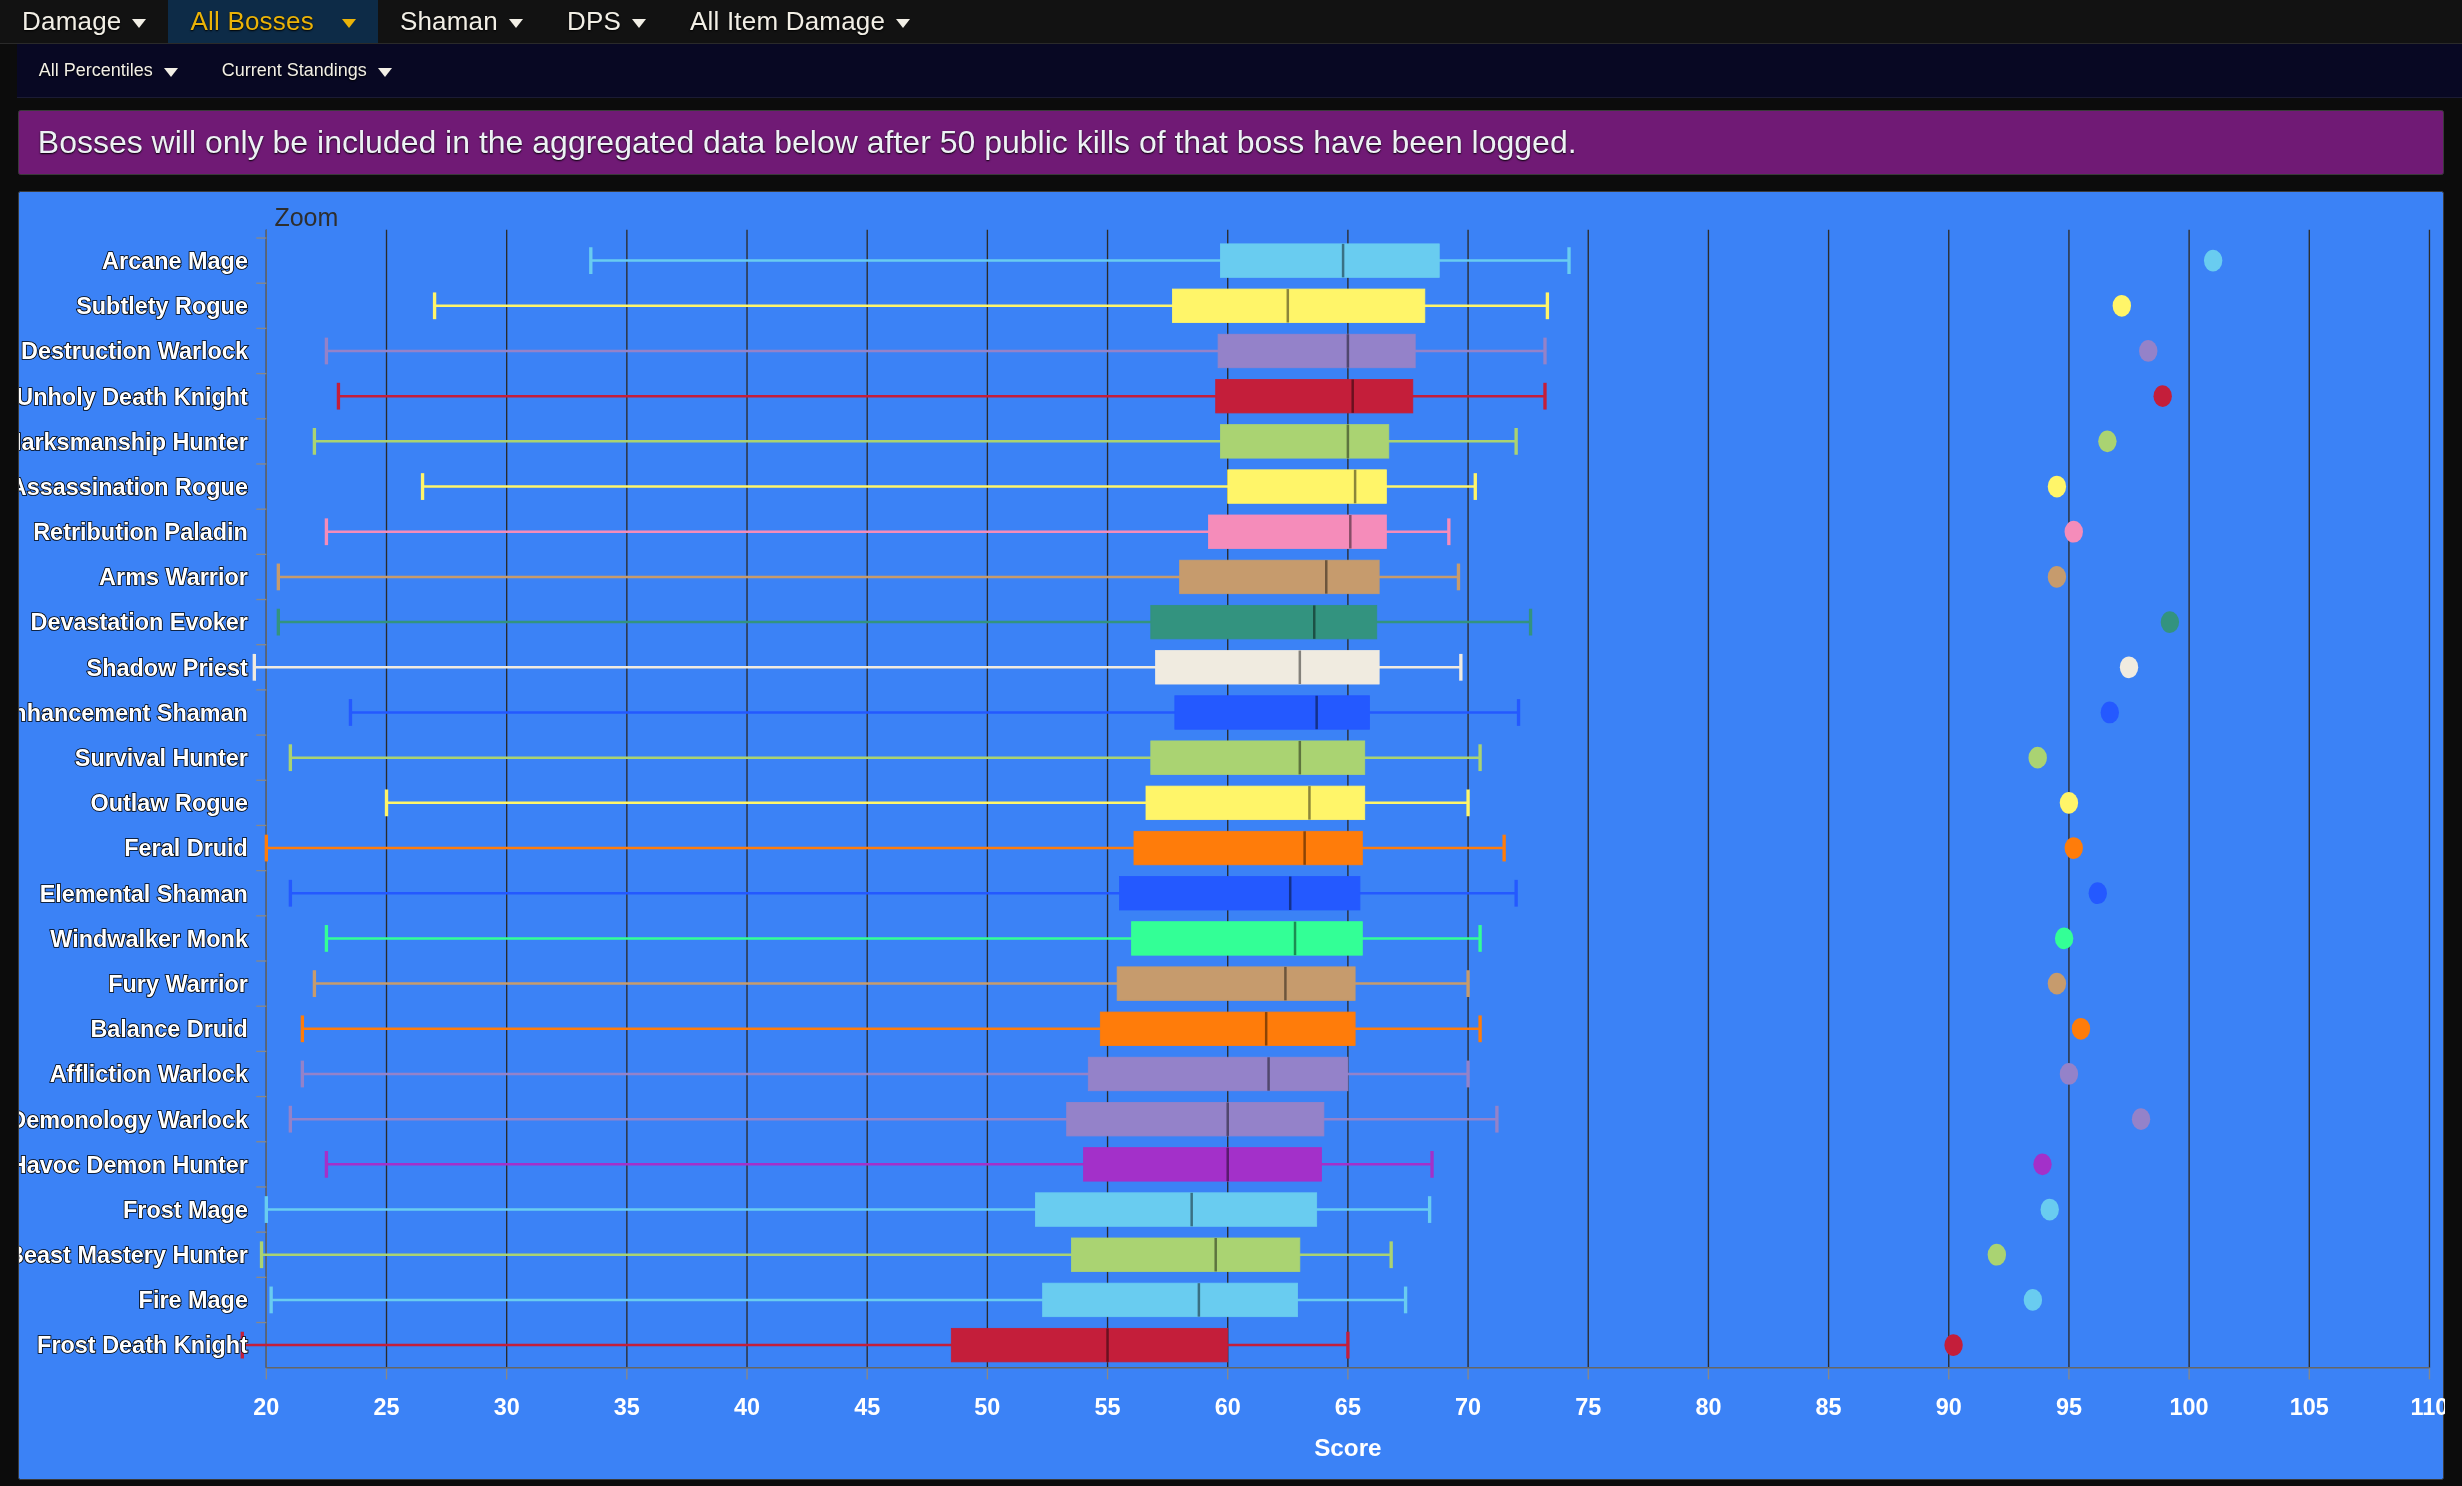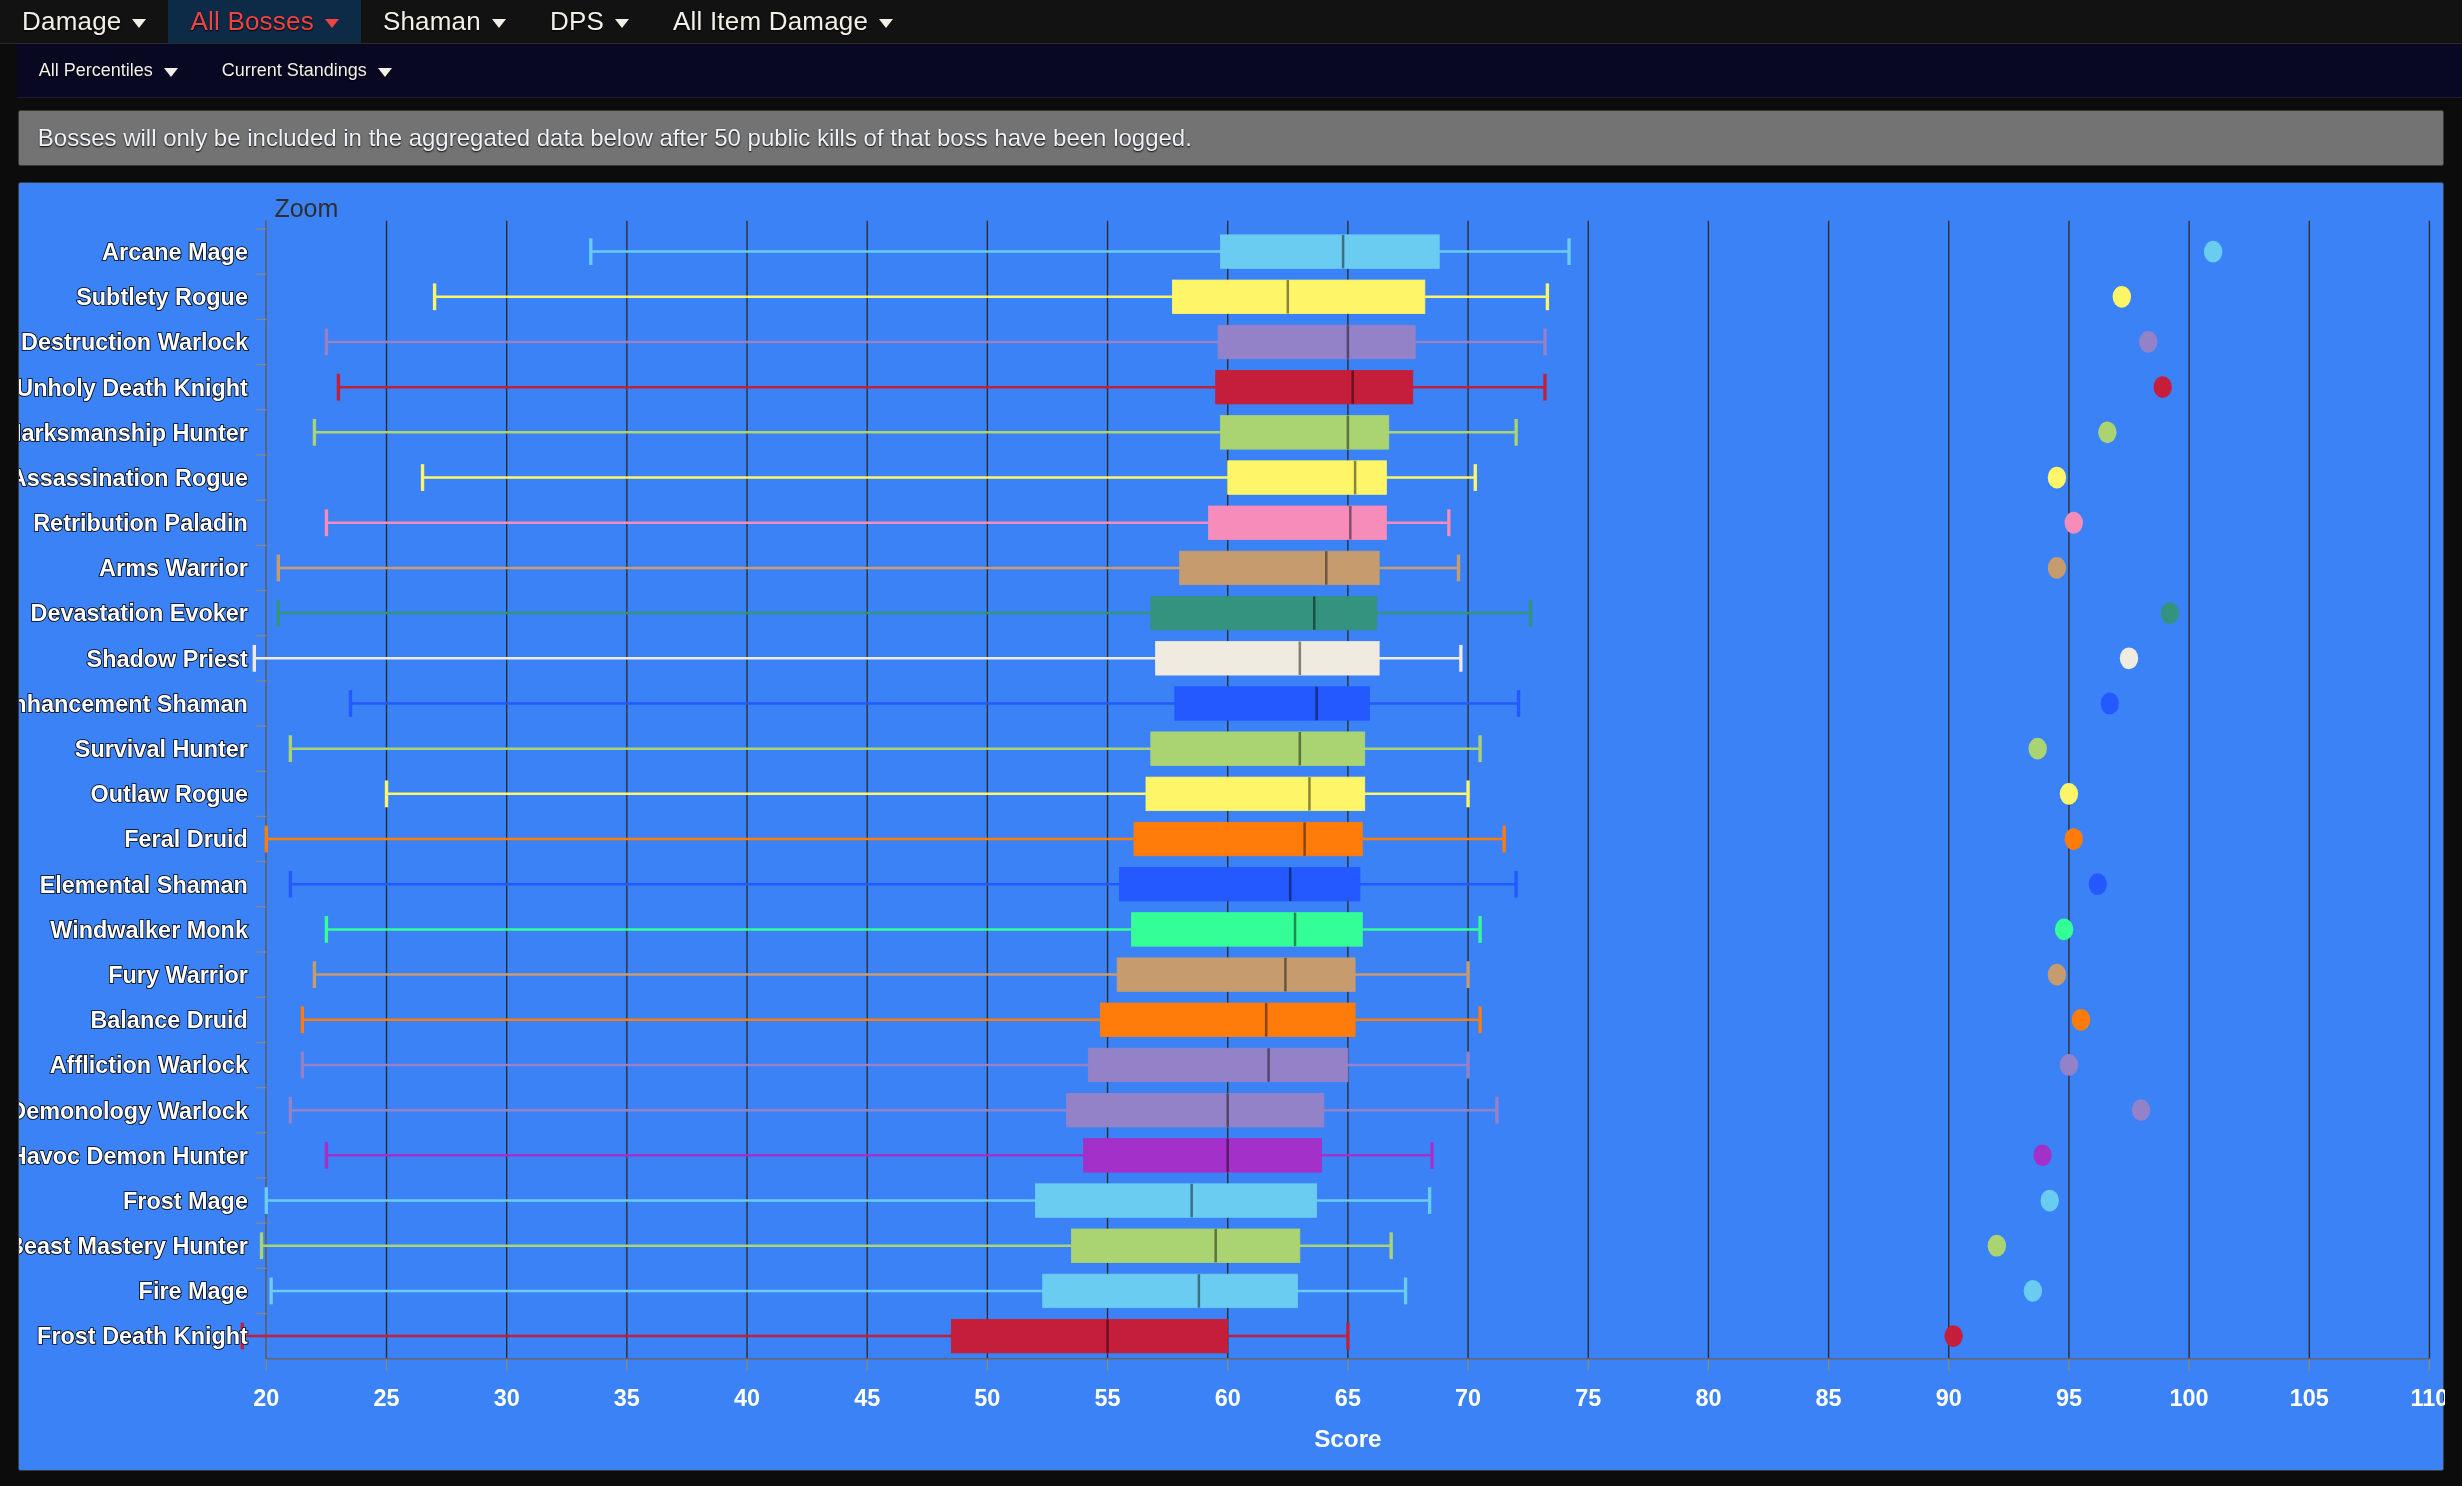"All Bosses" .tb-item.active { color: #ef4444 -> #eab308; gap: none -> 17px }
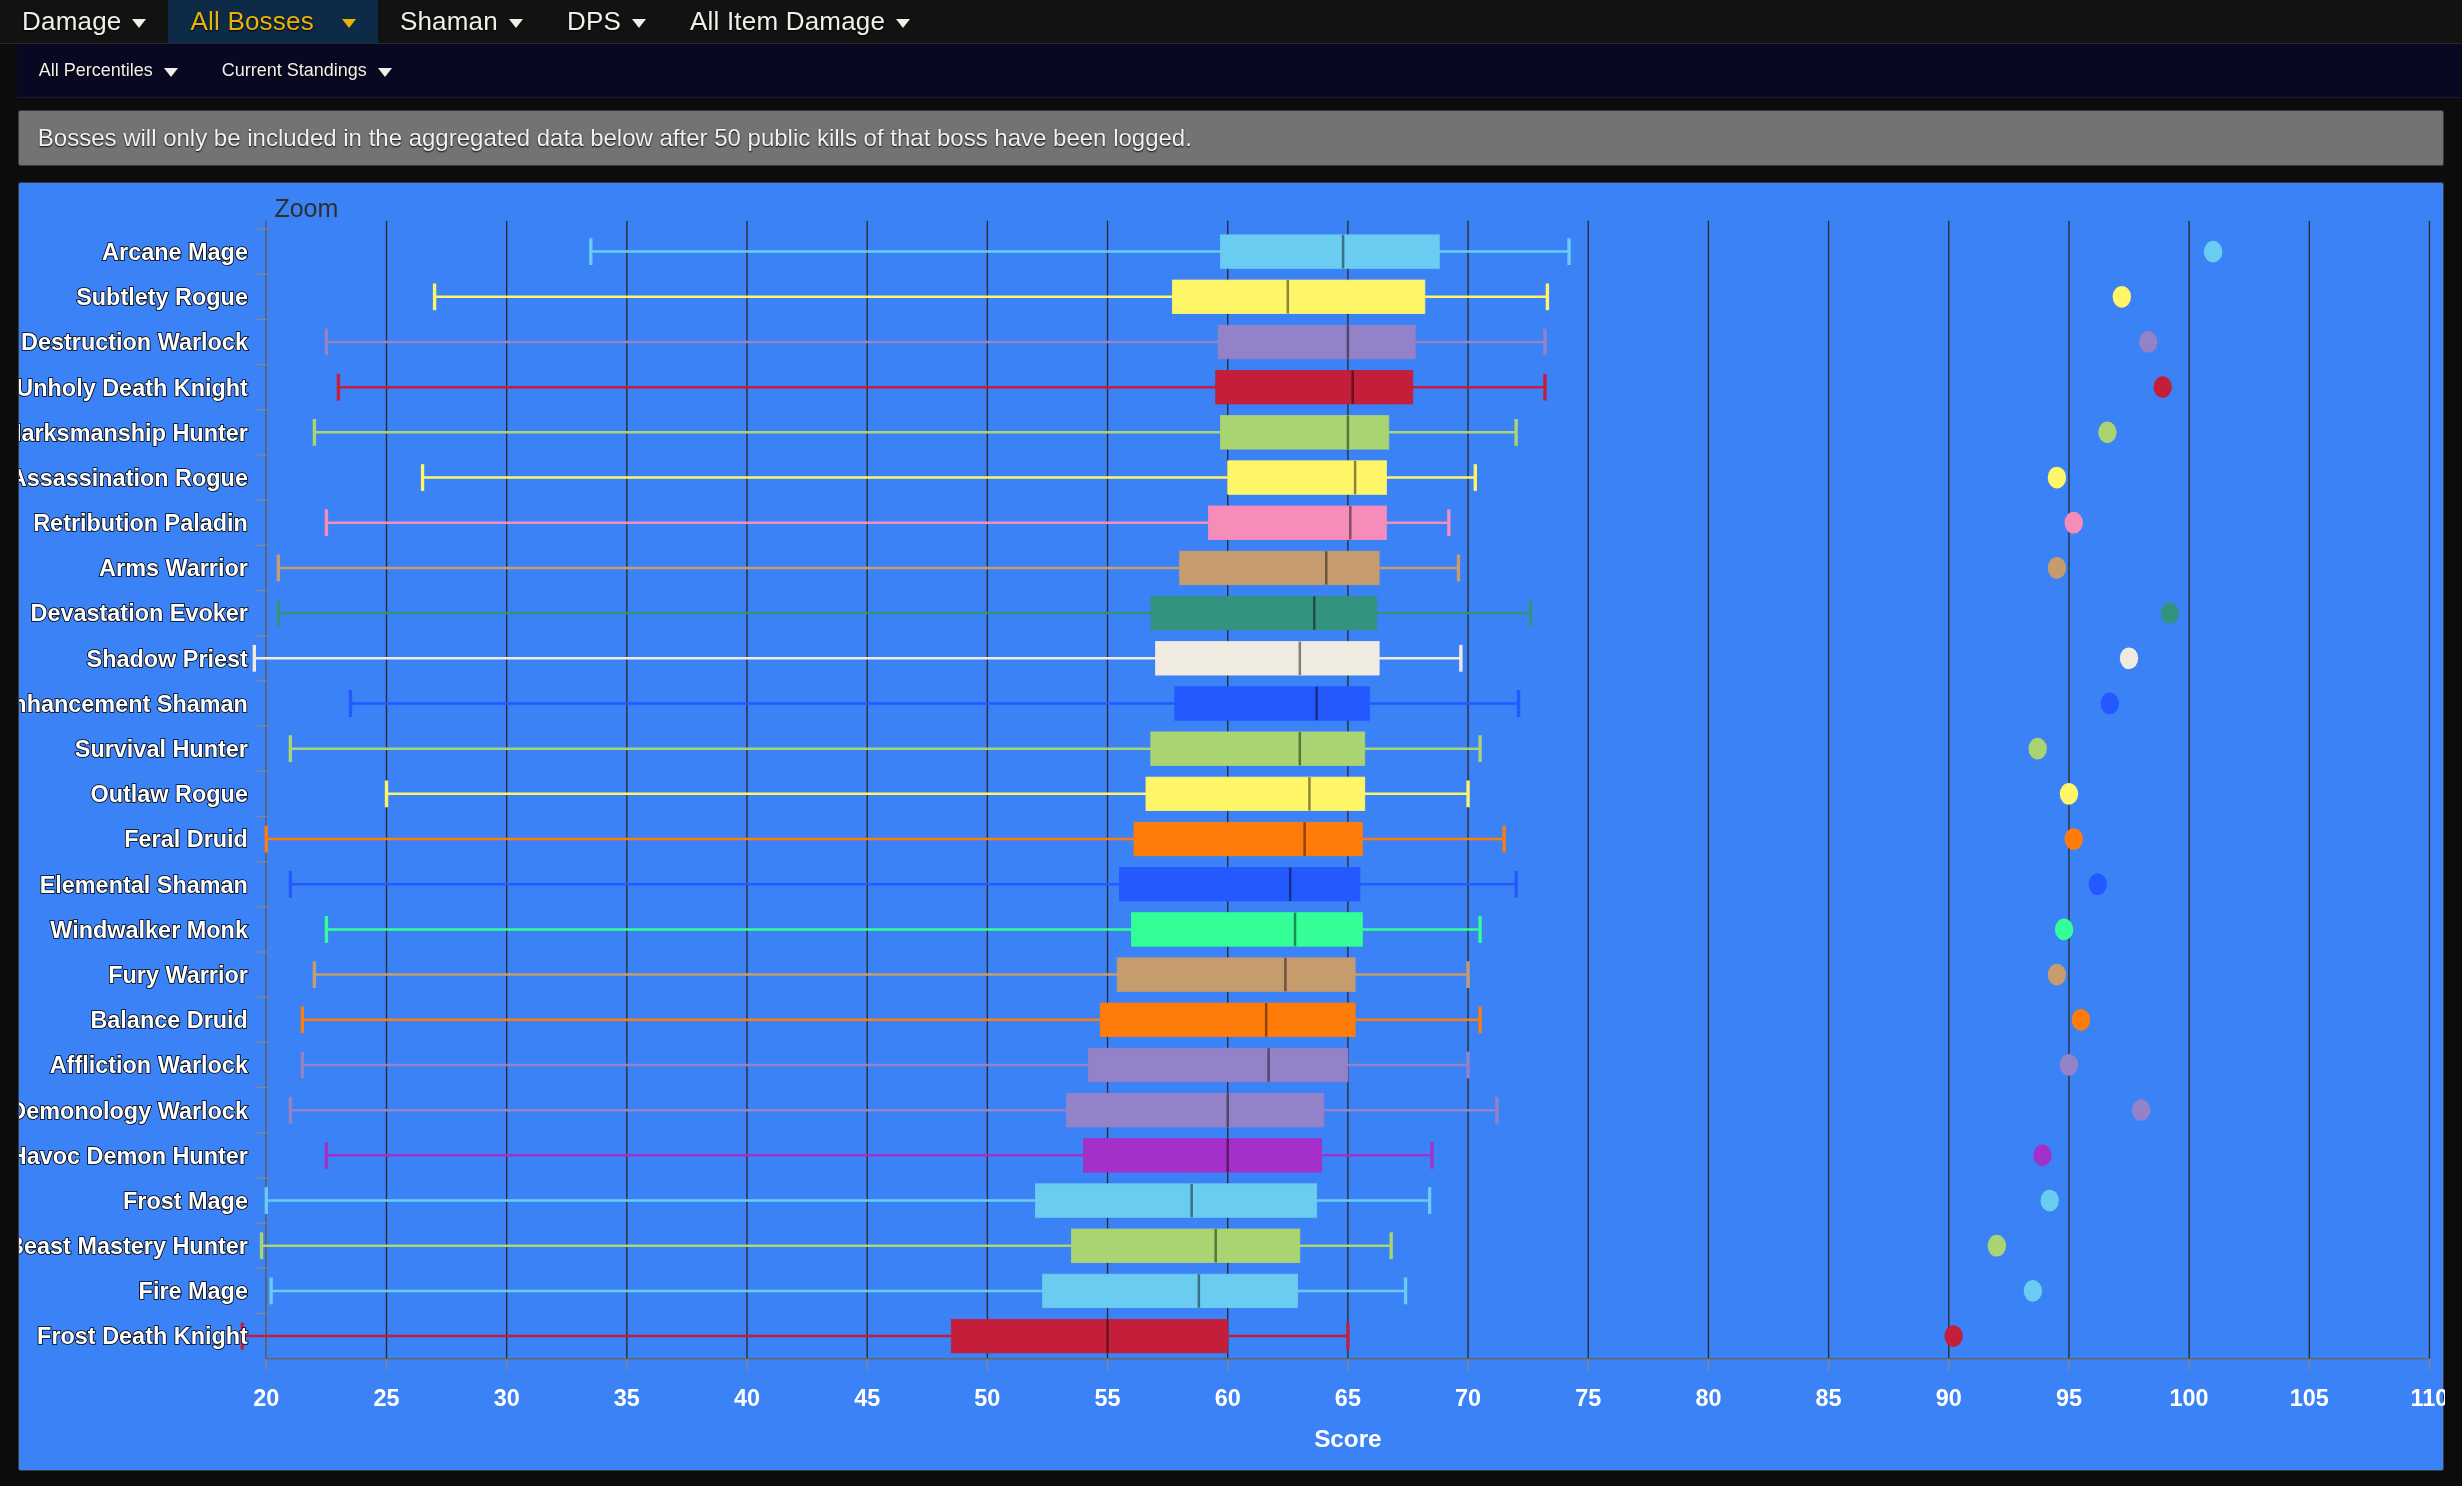"Bosses will only be included" .notice { background: #737373 -> #701a75; font-size: 24px -> 32px }
